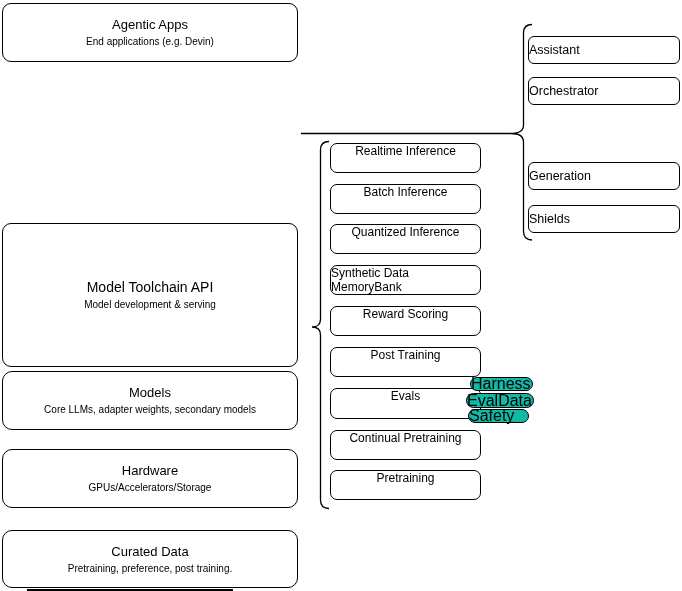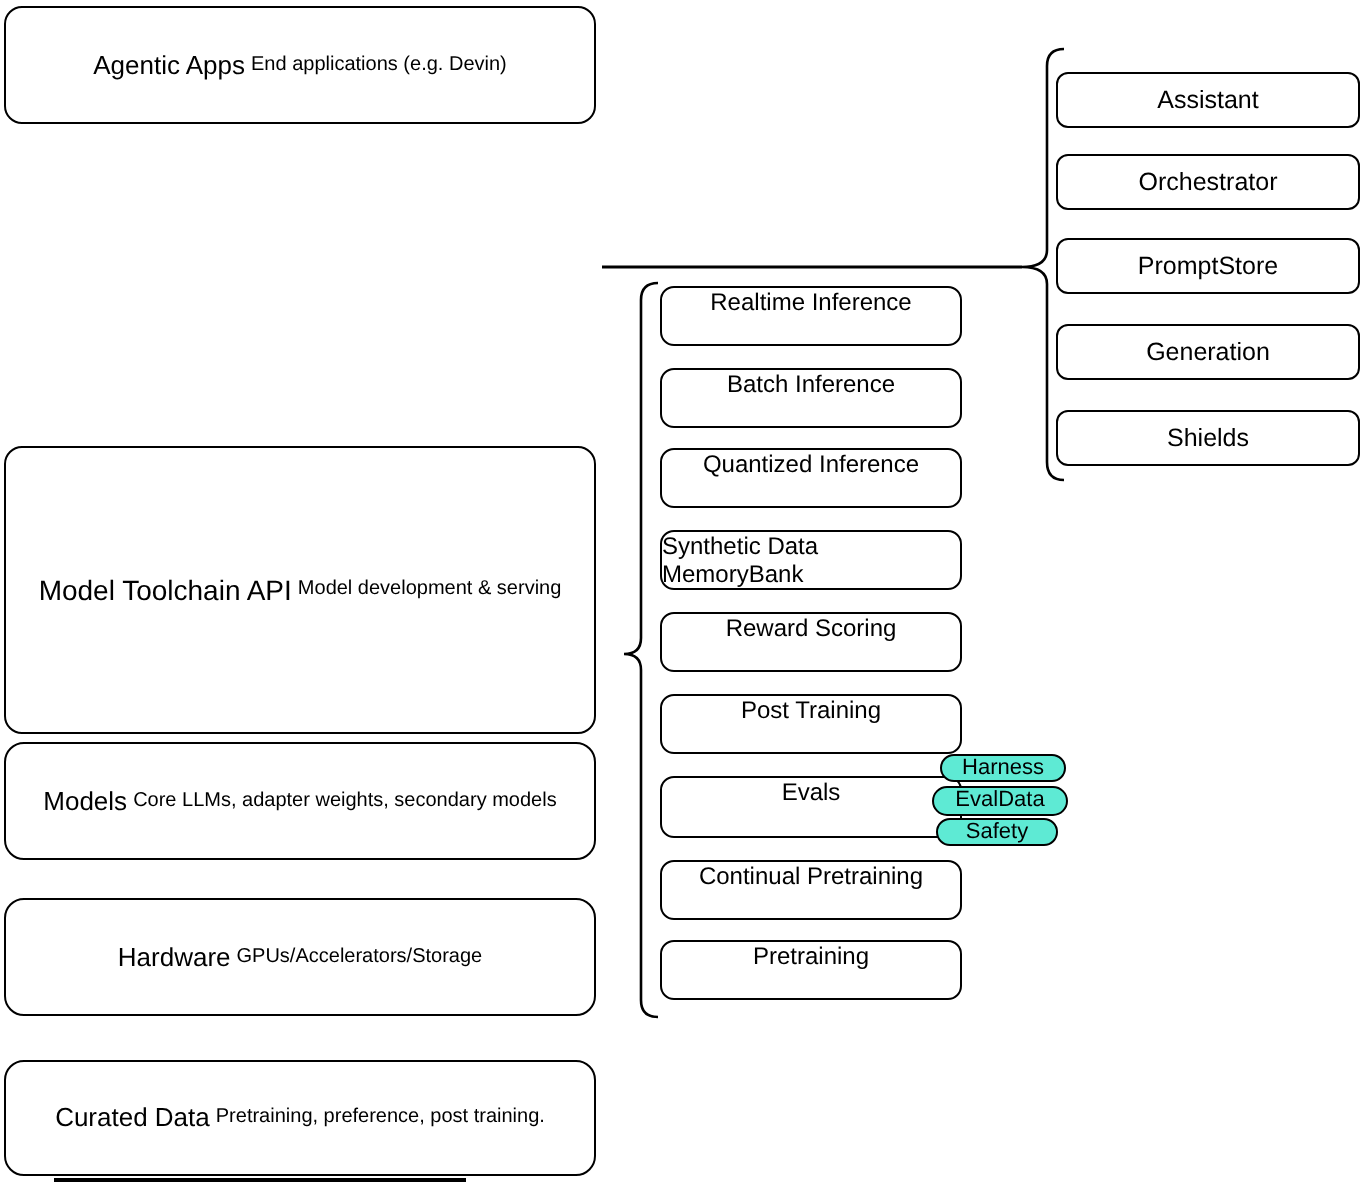"Agentic Apps" .lbox { align-items: center -> none; flex-direction: row -> column }
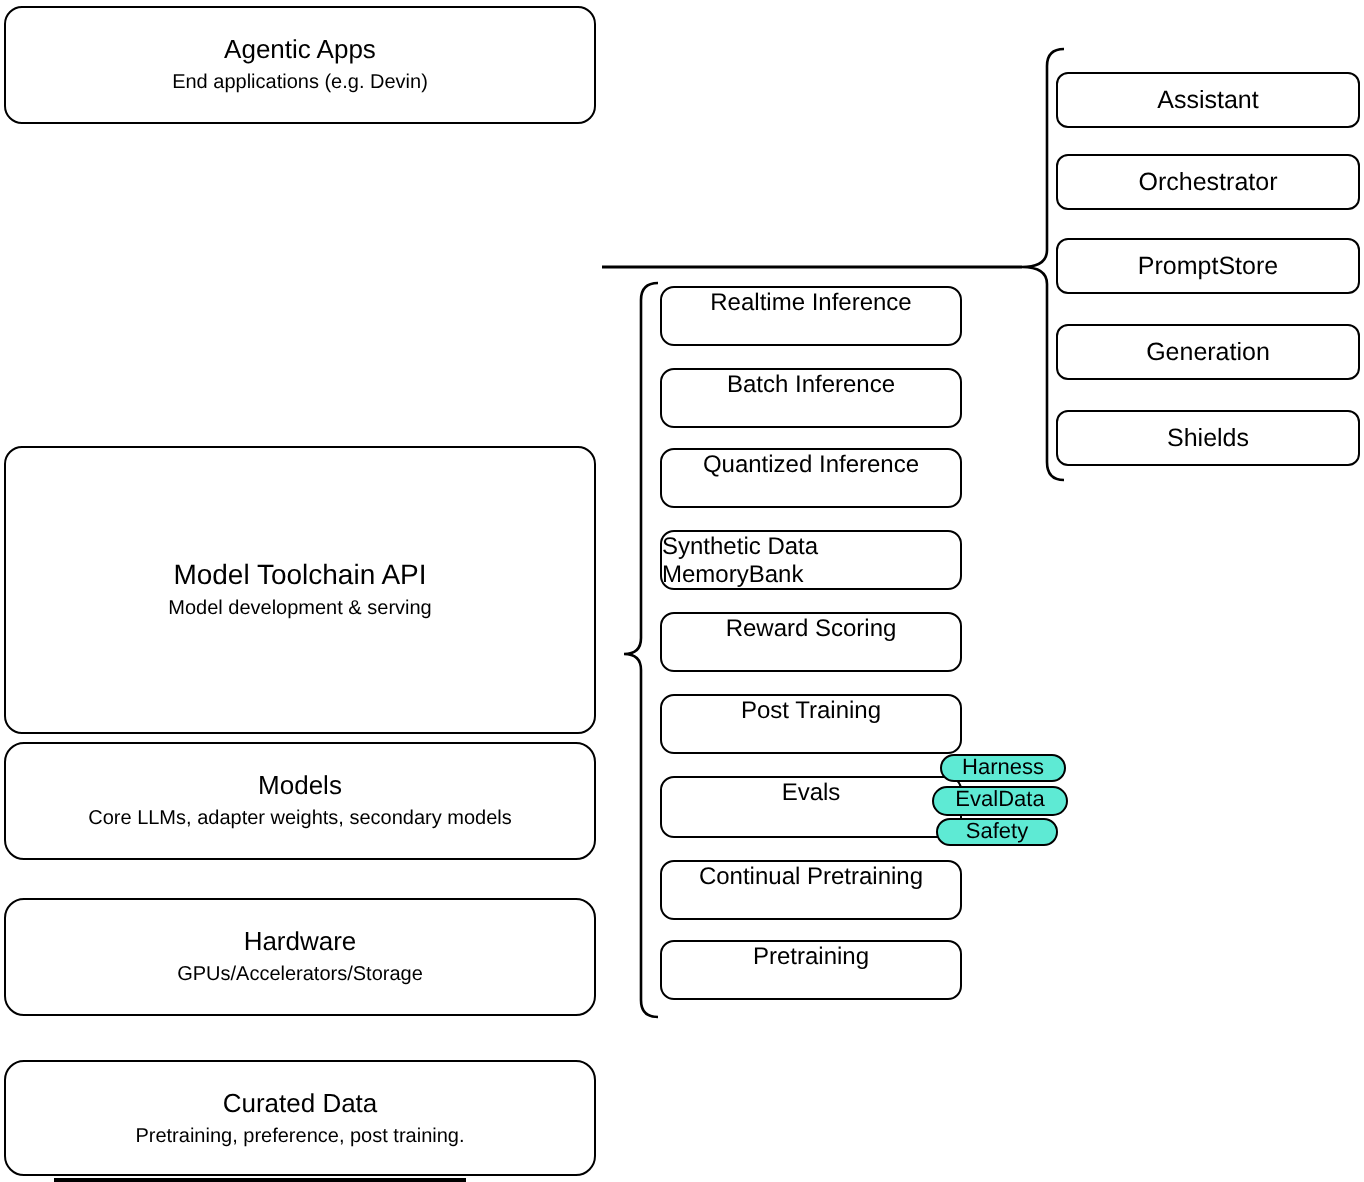"Assistant" .rbox { justify-content: center -> none }
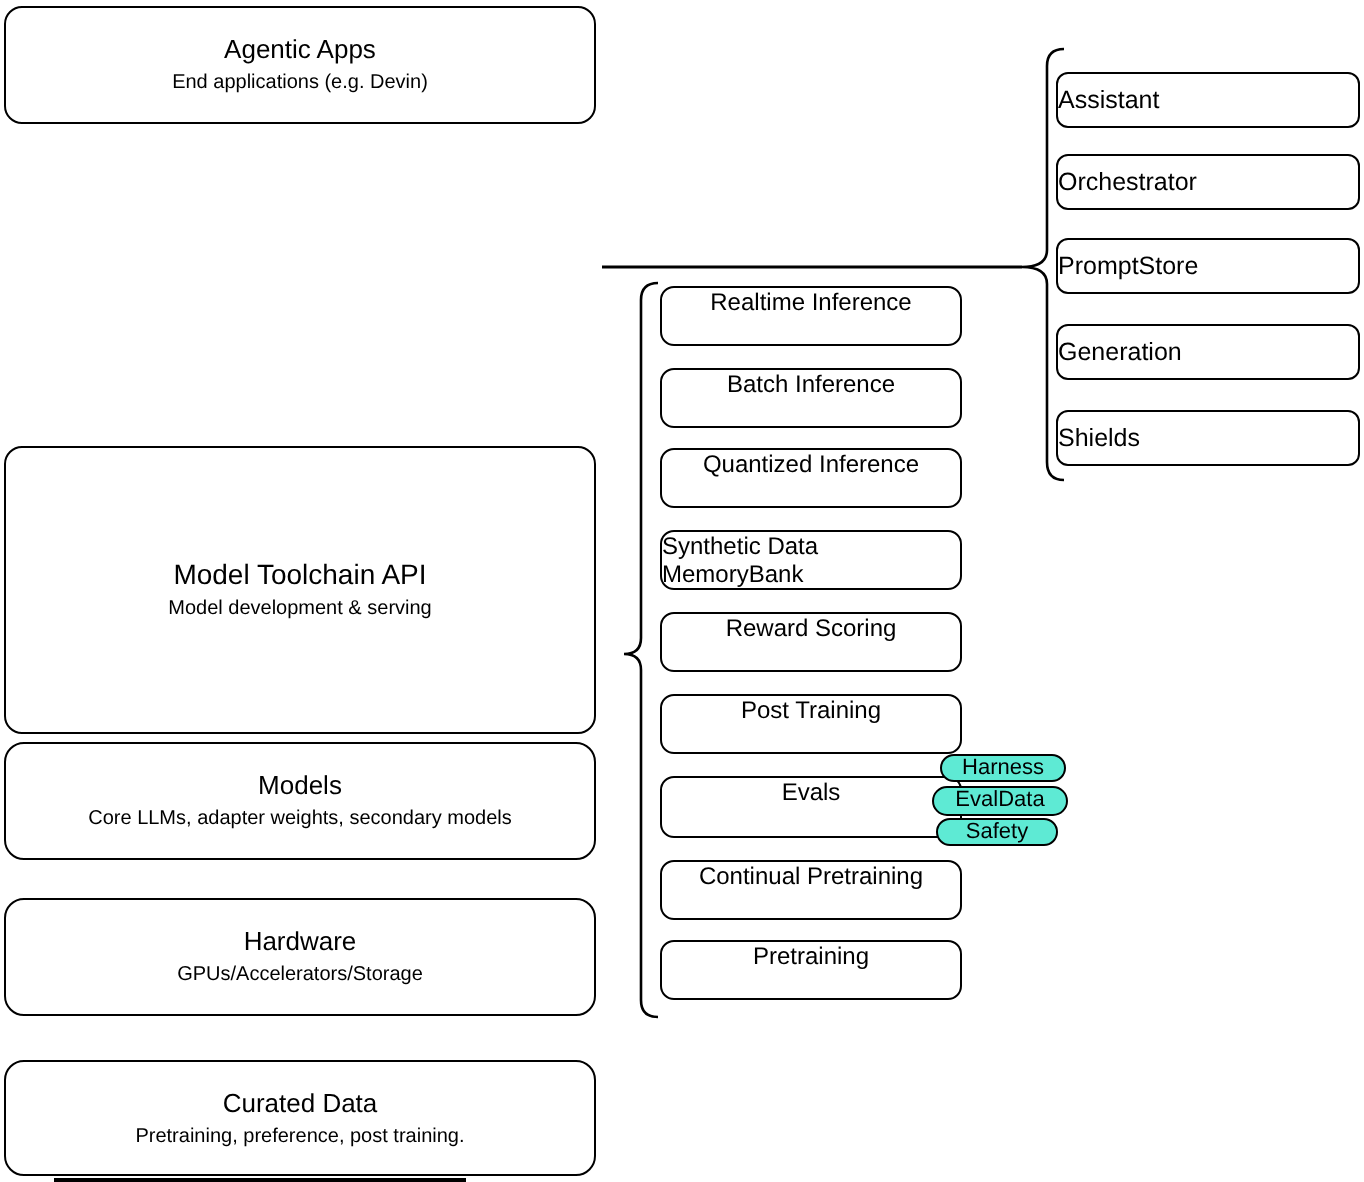"PromptStore" div.rbox { html: <div> <span>PromptStore</span> </div> -> none }
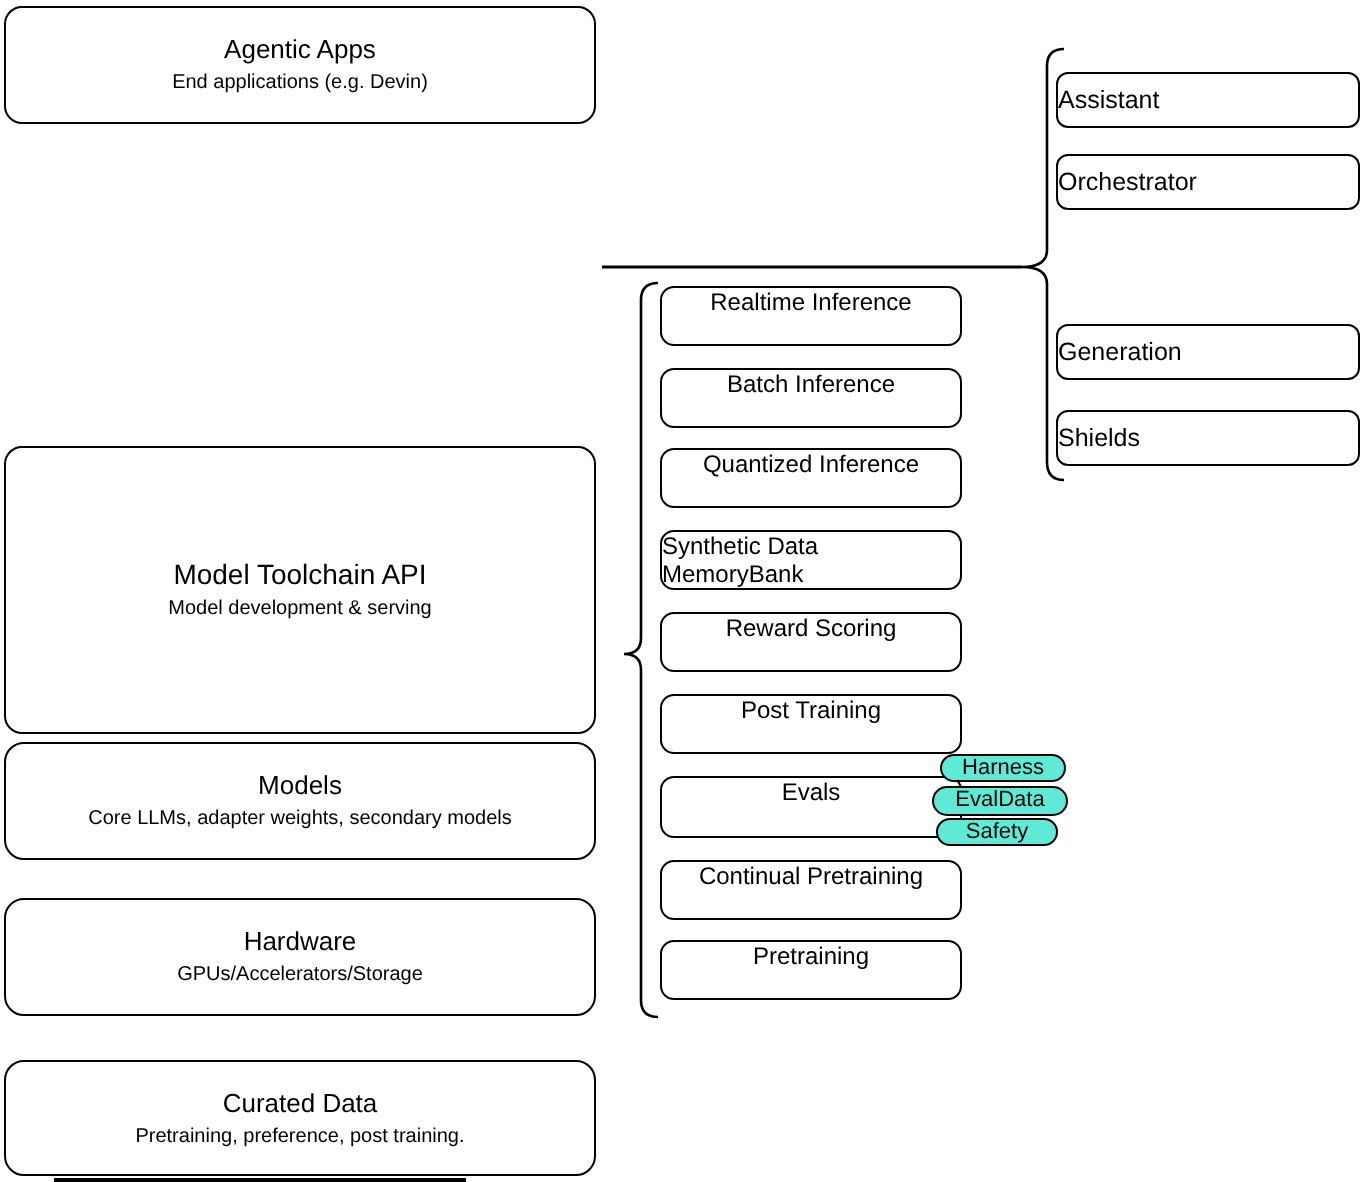"Harness" .pill { background: #5eead4 -> #14b8a6; font-size: 11px -> 16px; justify-content: center -> flex-start }
